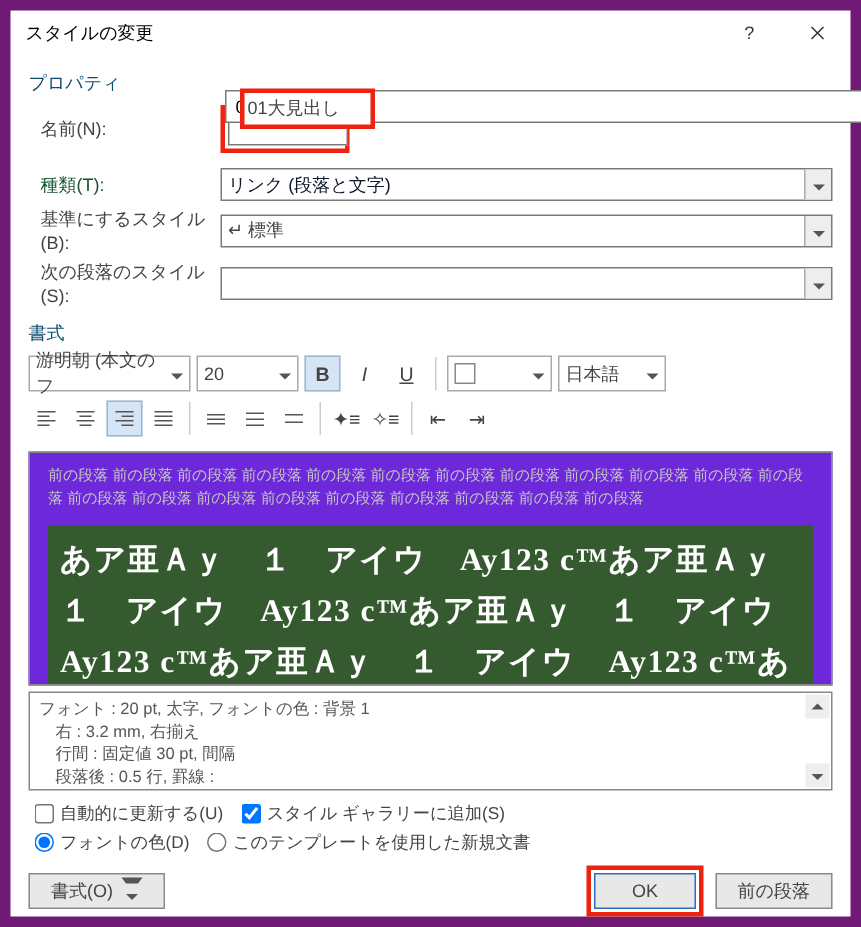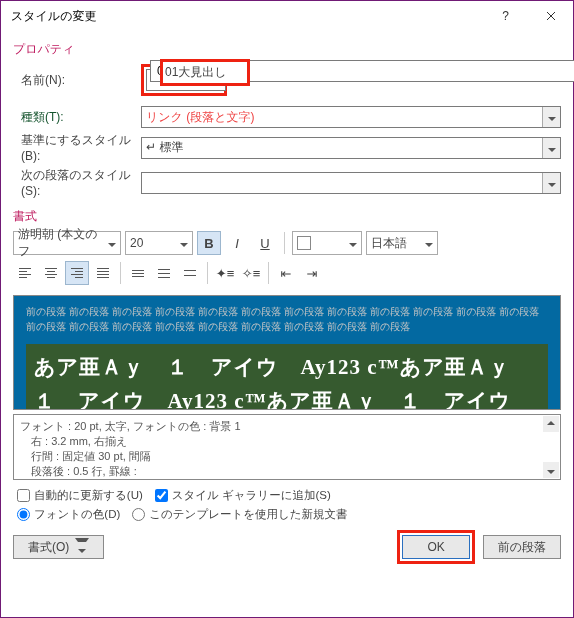"スタイルの変更" .window { border: 1px solid #701a75 -> 7px solid #701a75 }
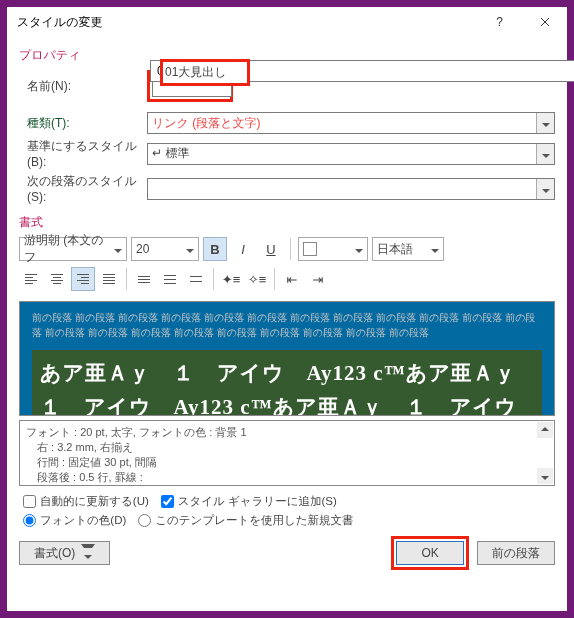"プロパティ" .section-label { color: #be185d -> #0c4a6e }
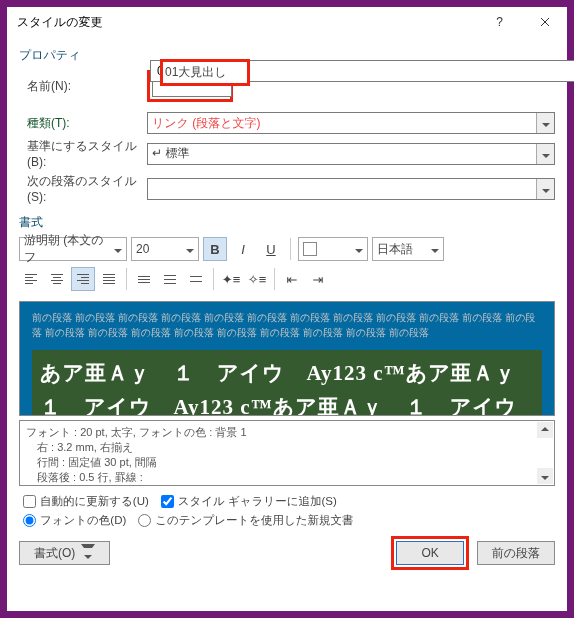"リンク (段落と文字)" .combo.dim { color: #ef4444 -> #0f172a }
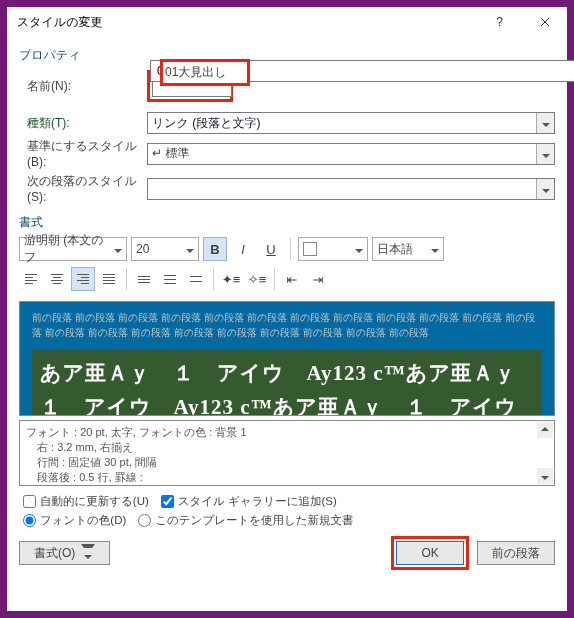"前の段落 前の段落 前の段落 前の段落 前の段落" .preview { background: #0369a1 -> #6d28d9; height: 115px -> 156px }
